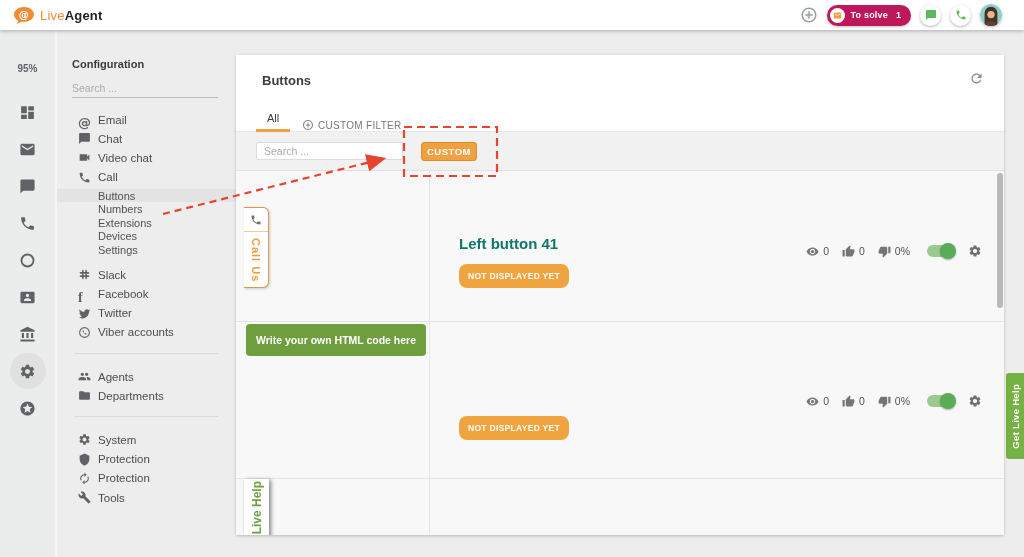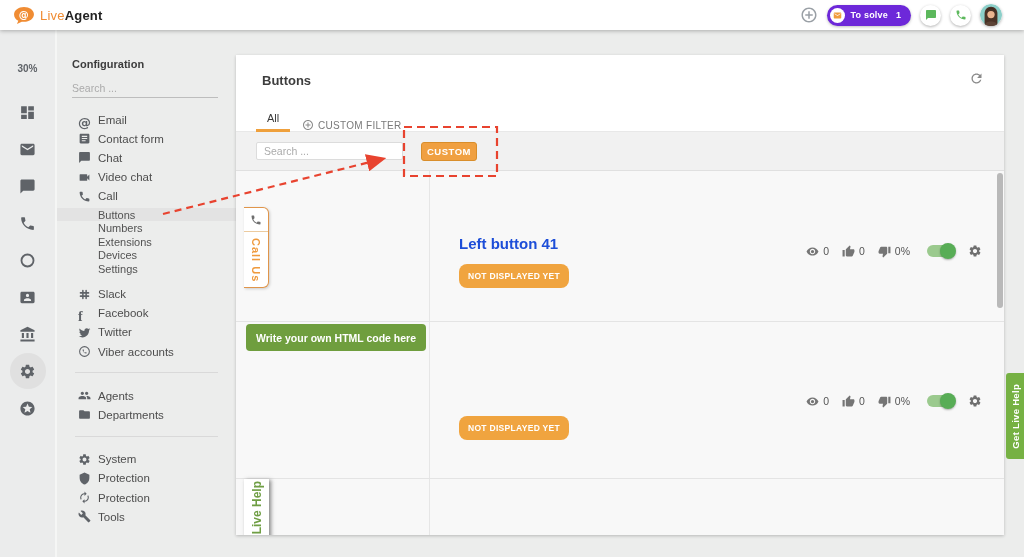"To solve" .tosolve { background: #6d28d9 -> #be185d }
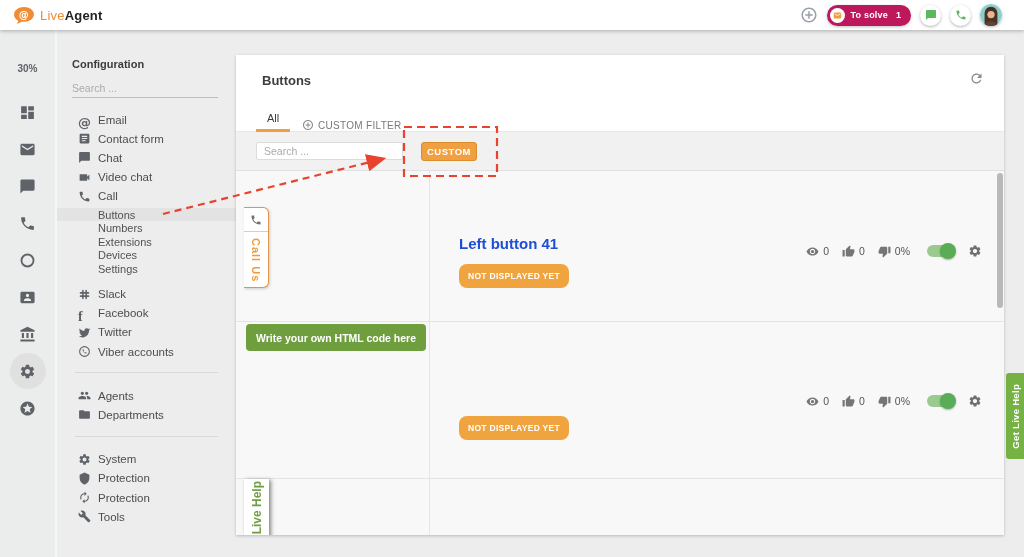"30%" div.rail-usage { text: 30% -> 95% }
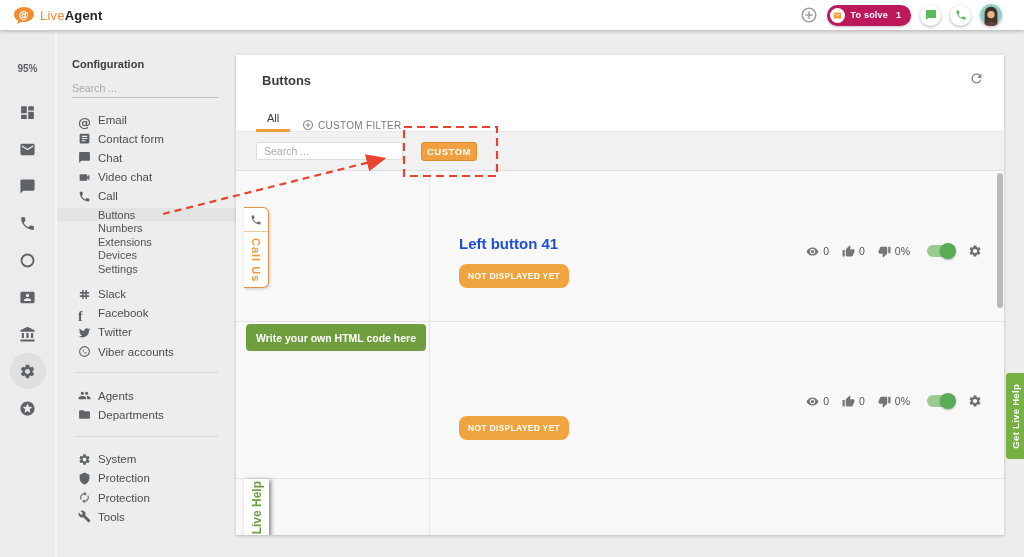"Contact form" div.nav-item { html: <div> <span> <svg> <path></path> </svg> </span> <span>Contact form</span> </div> -> none }
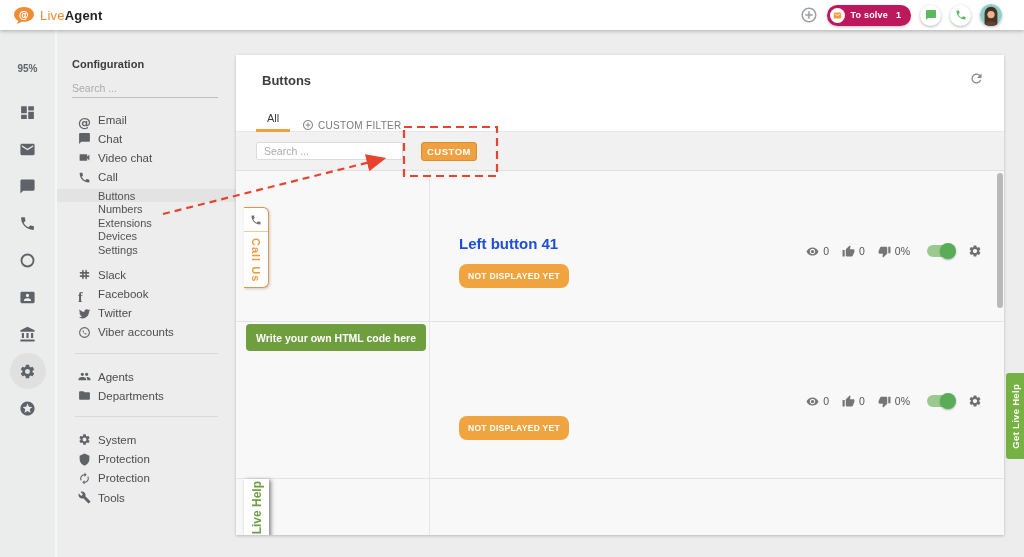"Left button 41" .row-title { color: #1d4ed8 -> #0f766e }
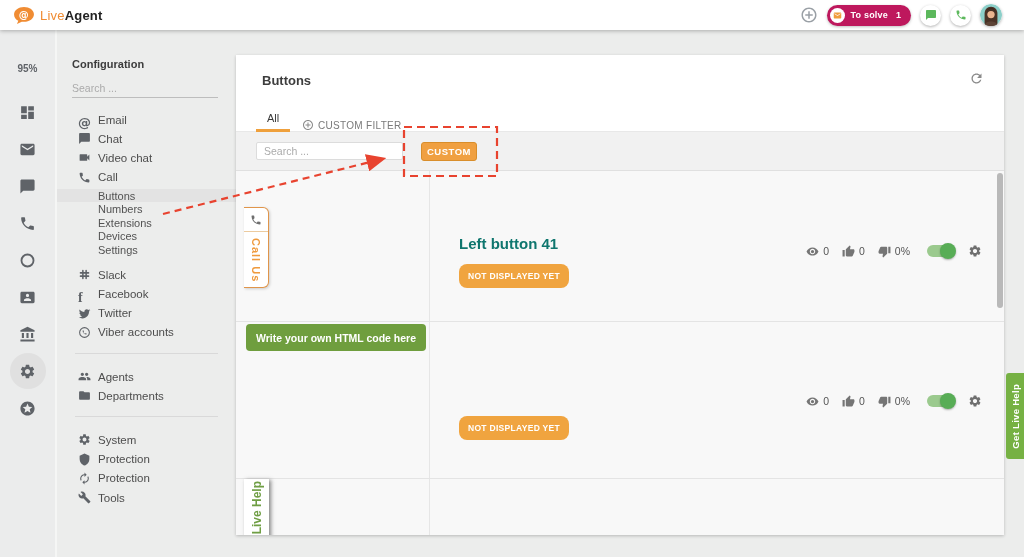"Write your own HTML code" .htmlbtn { height: 27px -> 32px }
